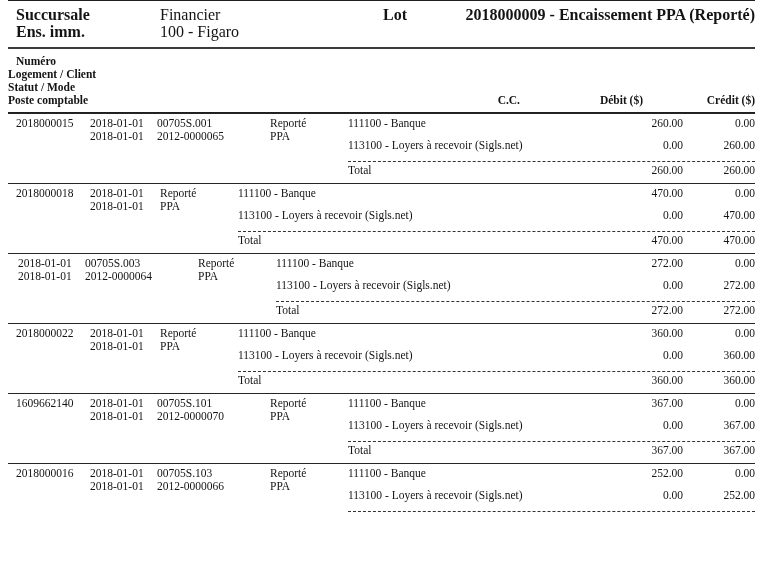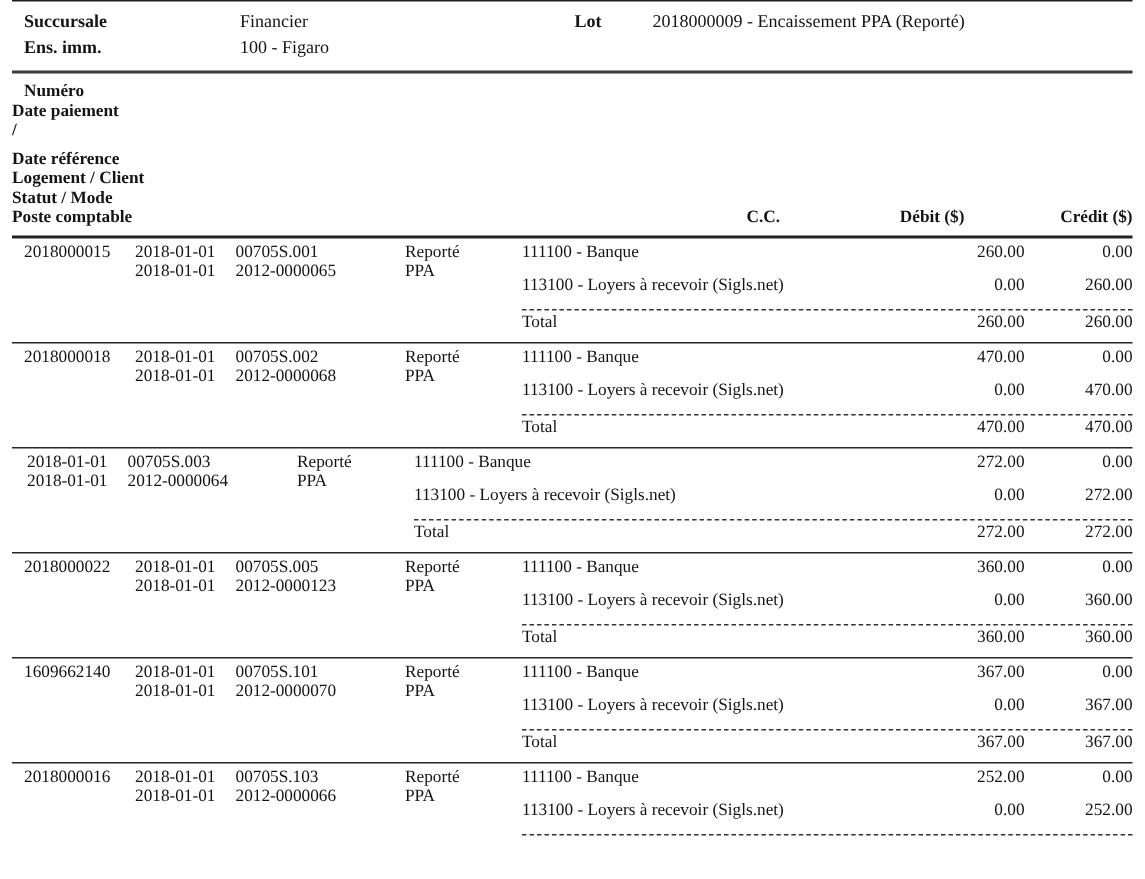"Succursale" .info-row { font-size: 12px -> 16px }
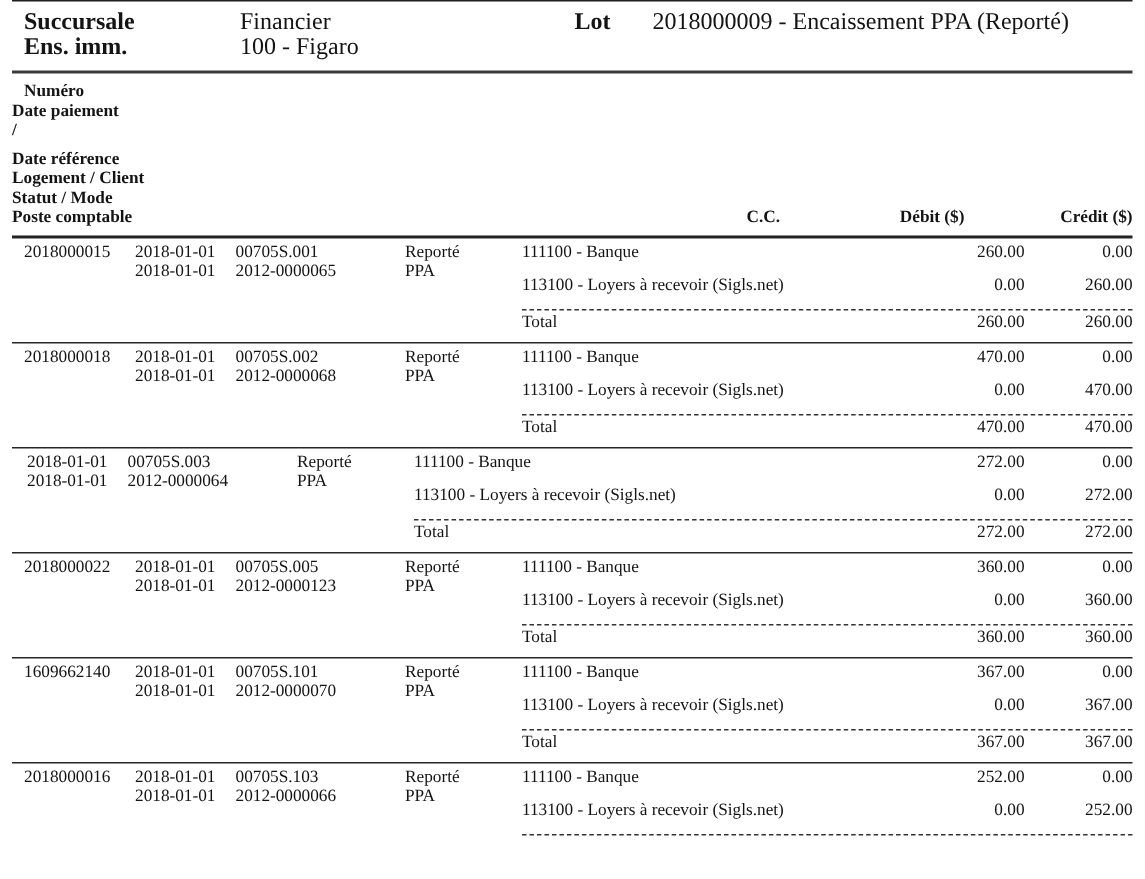"2018000009 - Encaissement PPA (Reporté)" .lot-val { font-weight: none -> bold; text-align: none -> right }
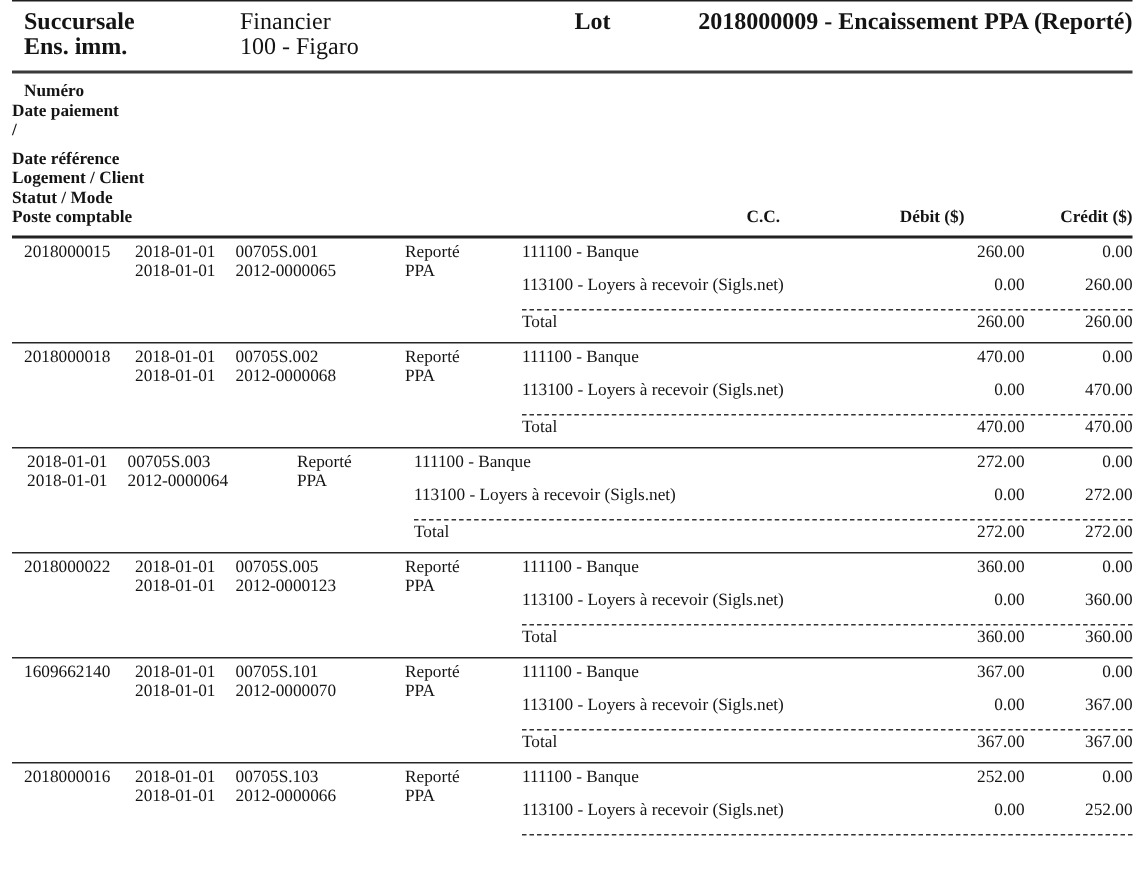"Date paiement /" div.c-date { html: <div> <div>Date paiement /</div> <div>Date référence</div> </div> -> none }
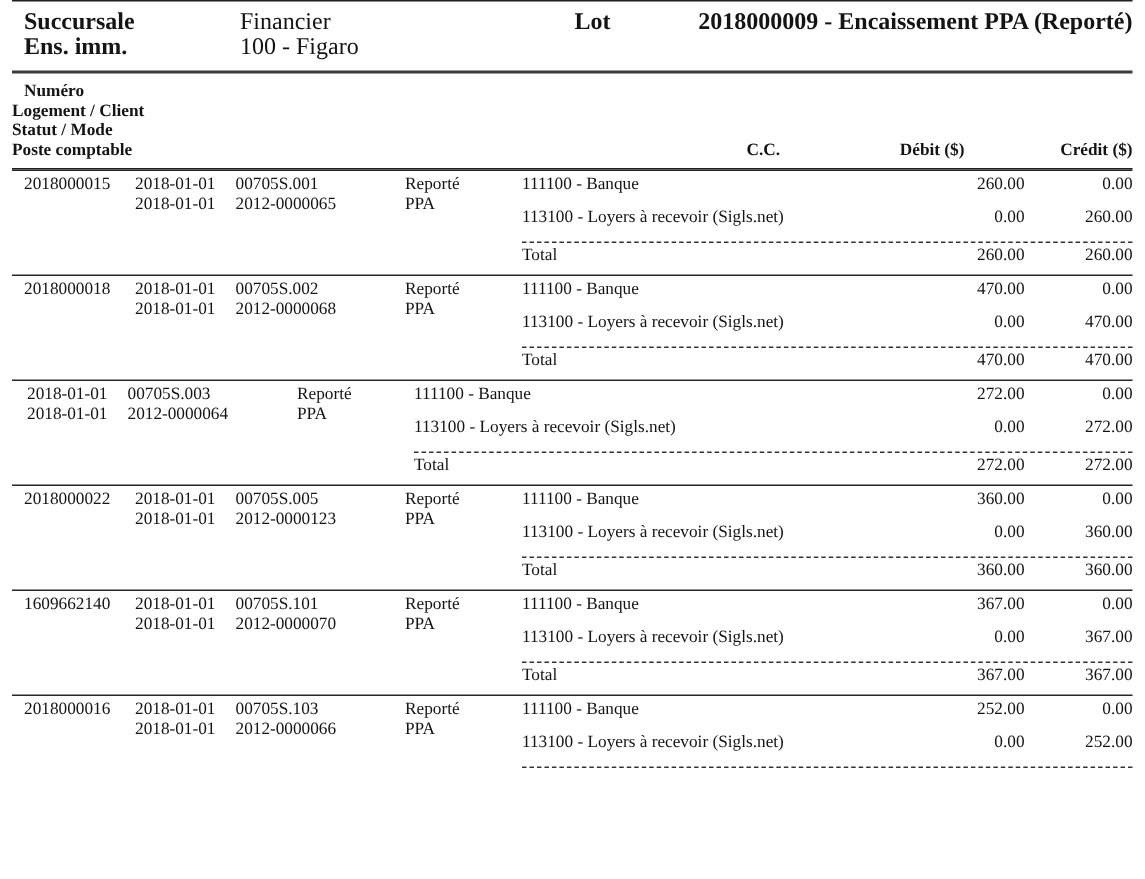"00705S.002" div.c-log { html: <div> <div>00705S.002</div> <div>2012-0000068</div> </div> -> none }
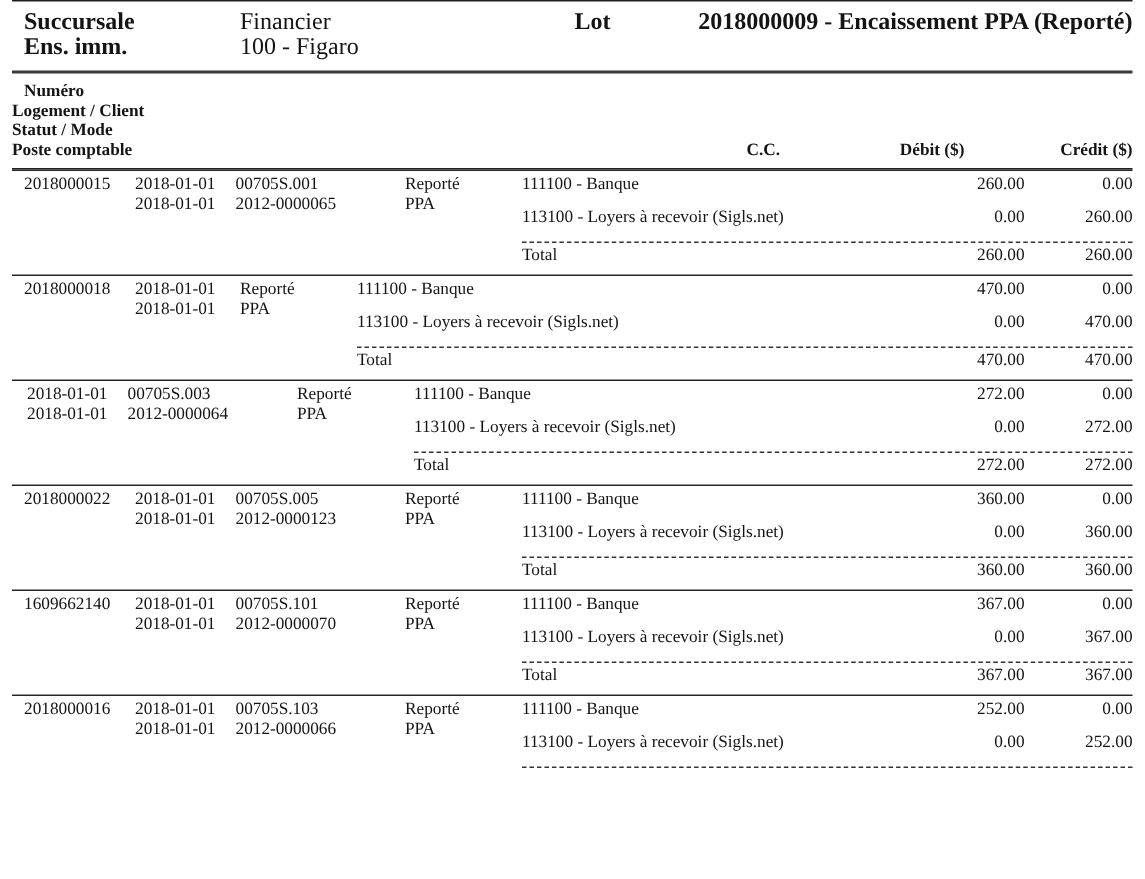"00705S.005" div.c-log { html: <div> <div>00705S.005</div> <div>2012-0000123</div> </div> -> none }
